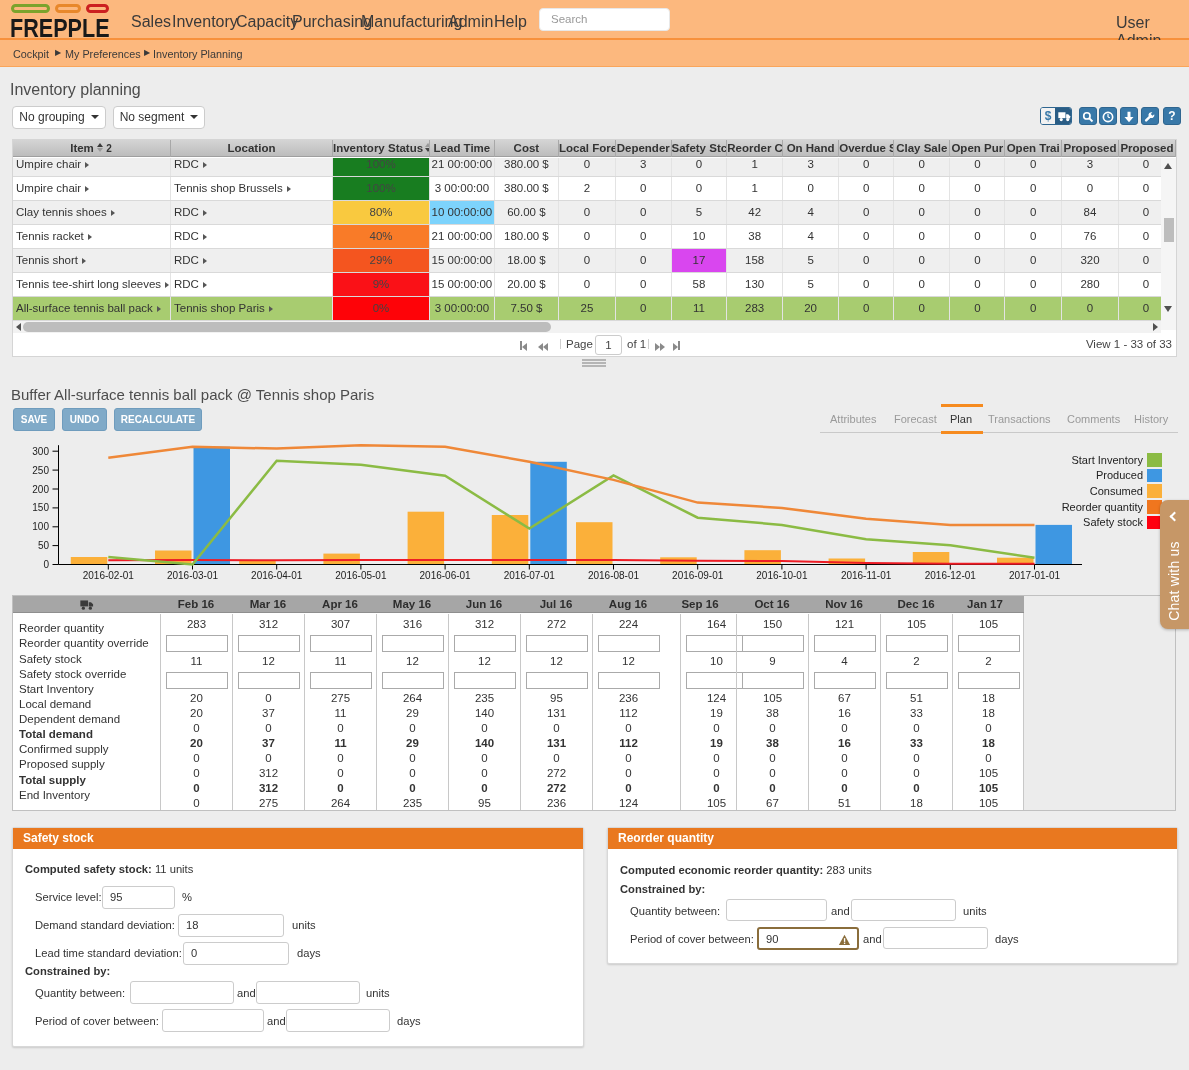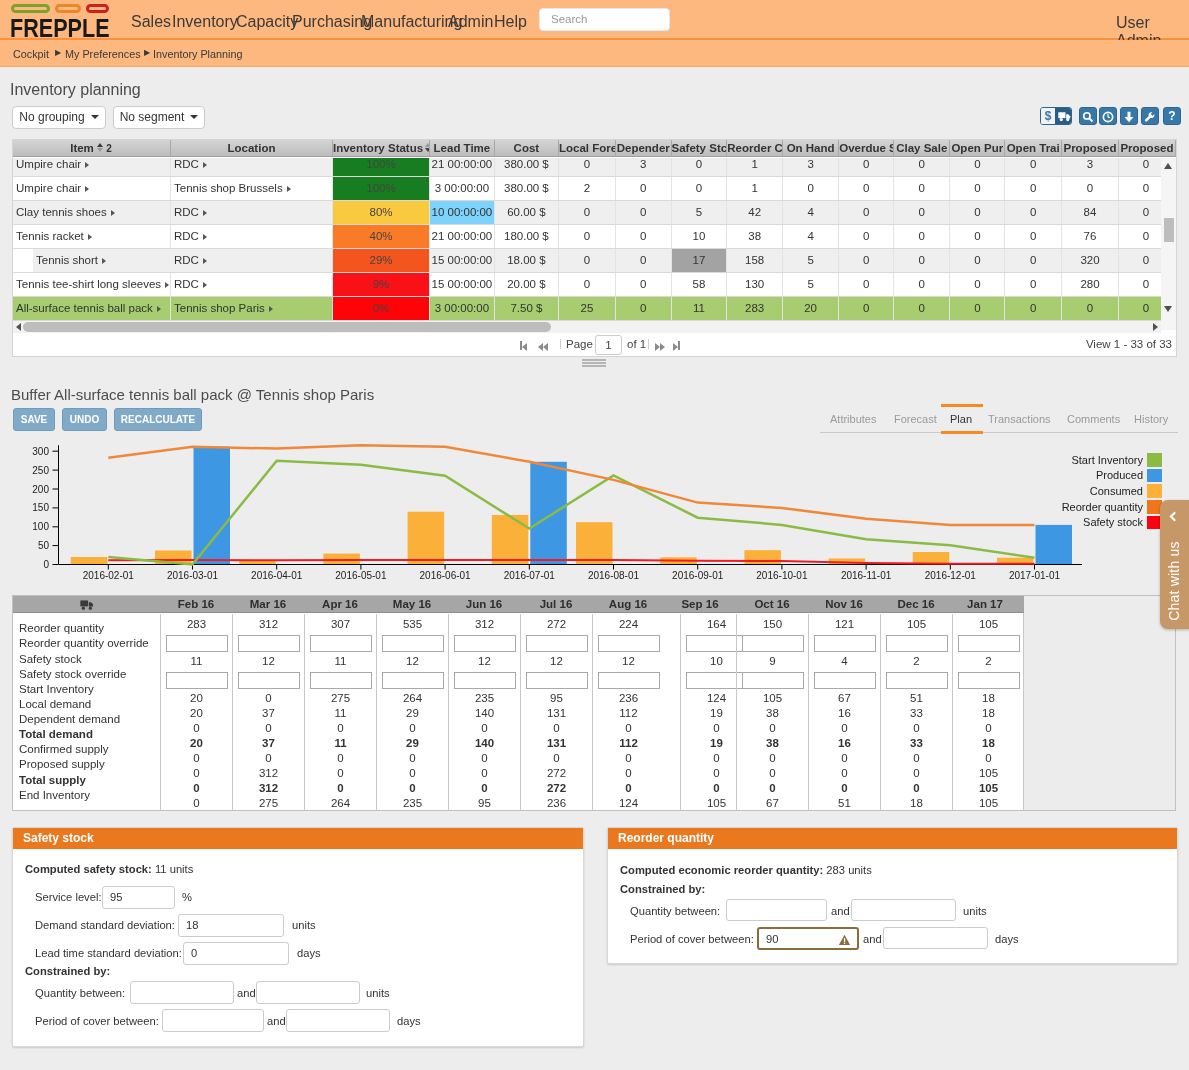"Tennis short" div.c { margin-left: 20px -> none }
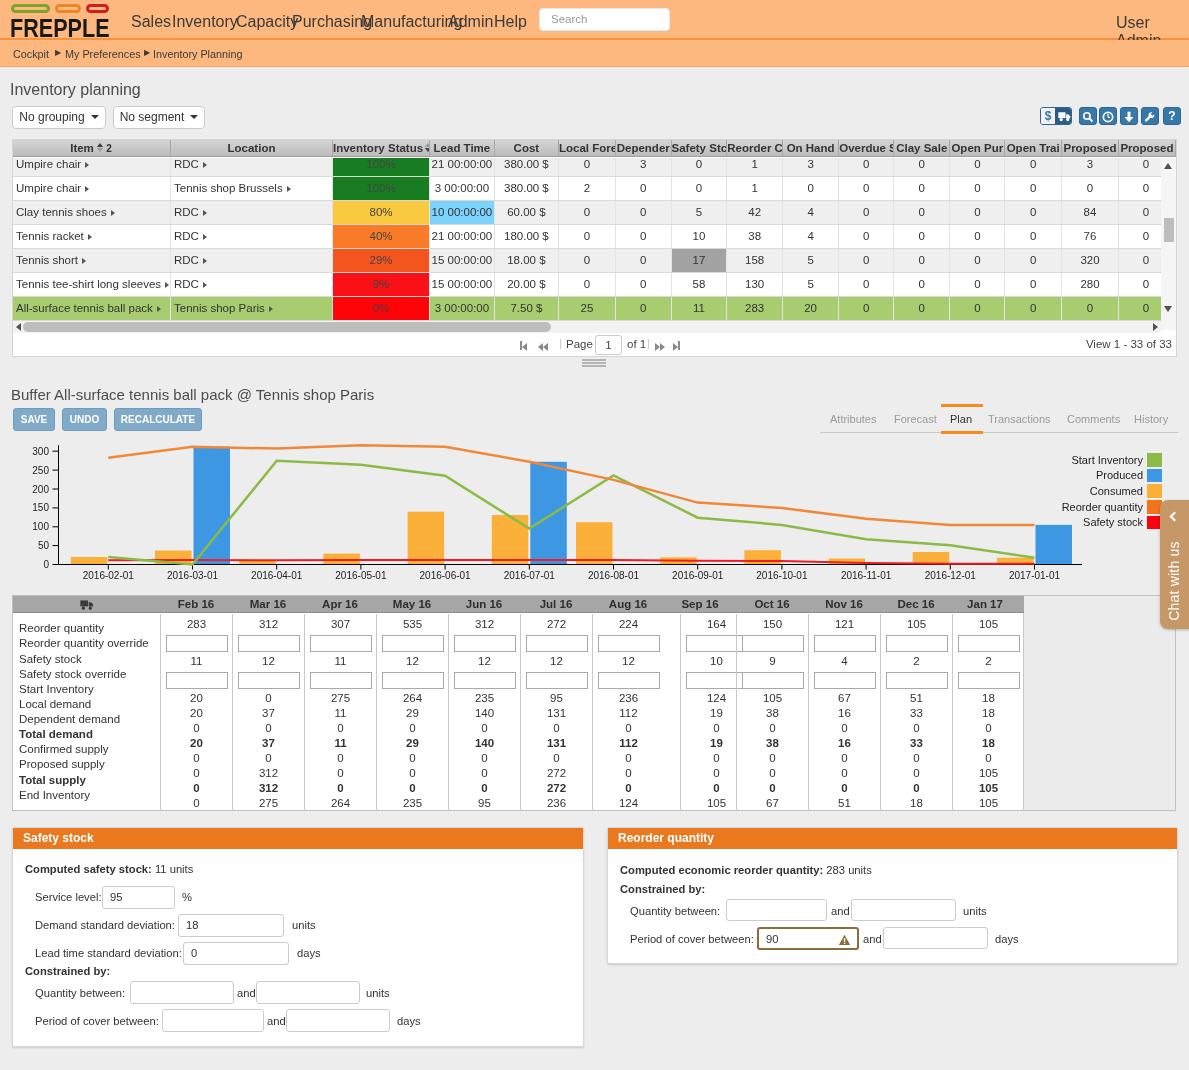"17" div.c { background: #a3a3a3 -> #d946ef }
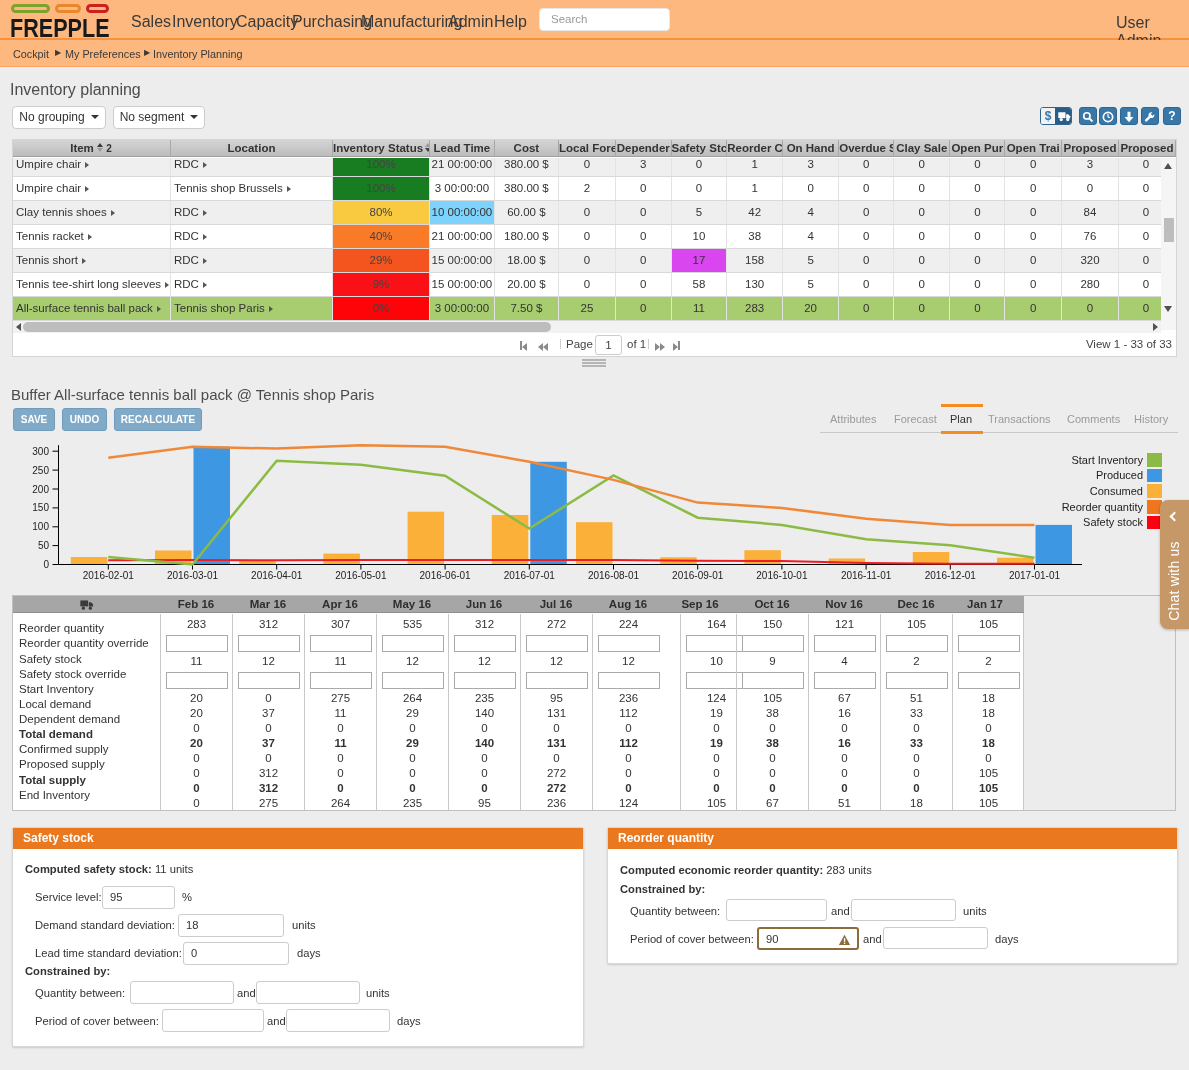"535" div.g2v { text: 535 -> 316 }
